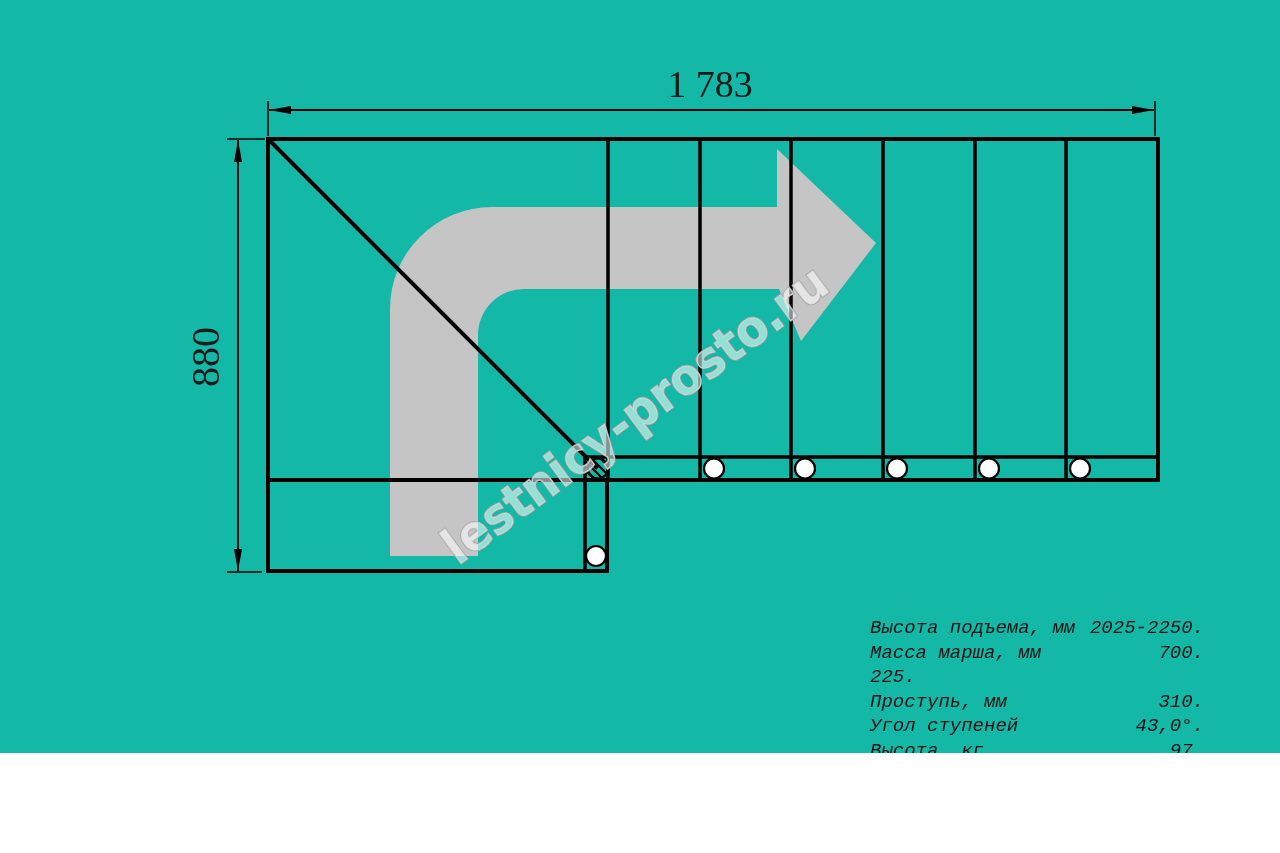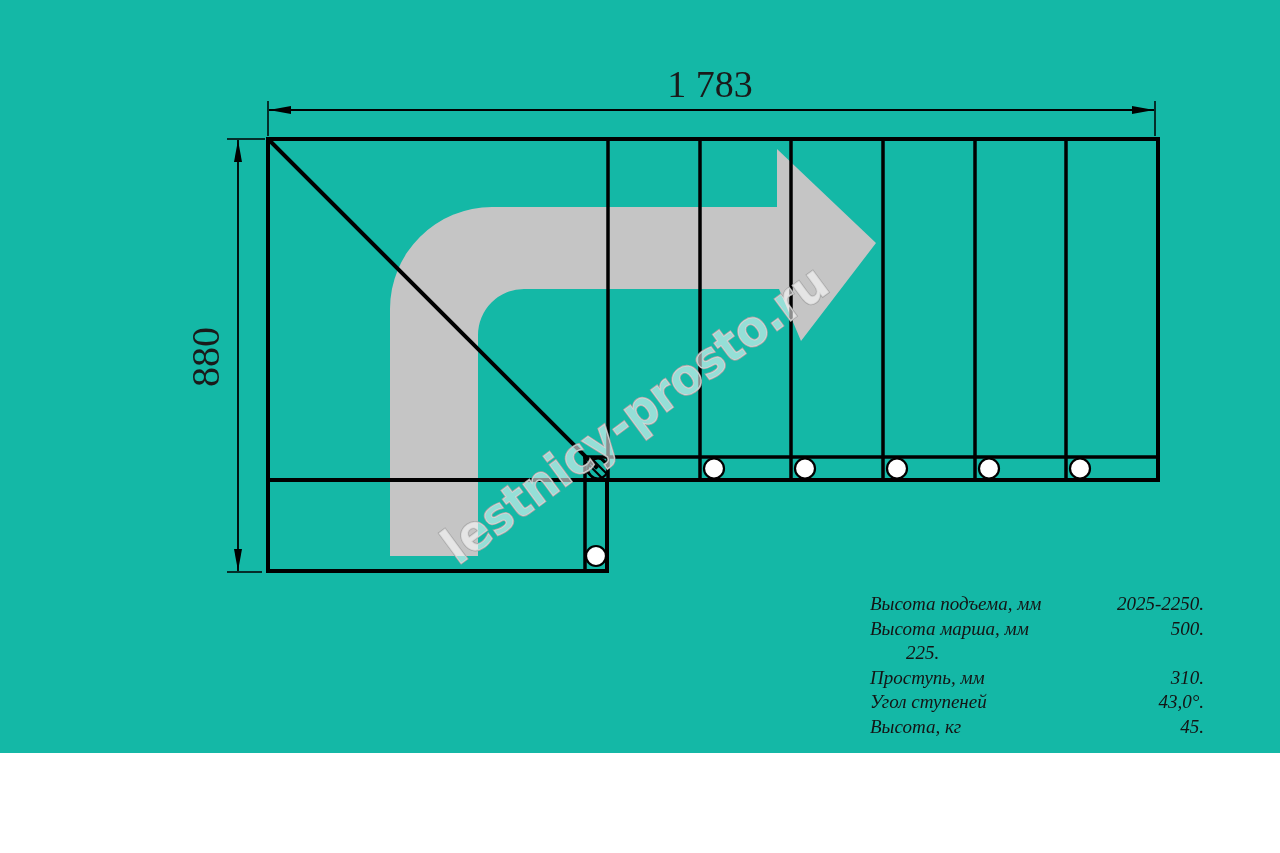"Высота подъема, мм" .specs-table { font-family: Liberation Serif, serif -> Liberation Mono, monospace; top: 592px -> 616px }
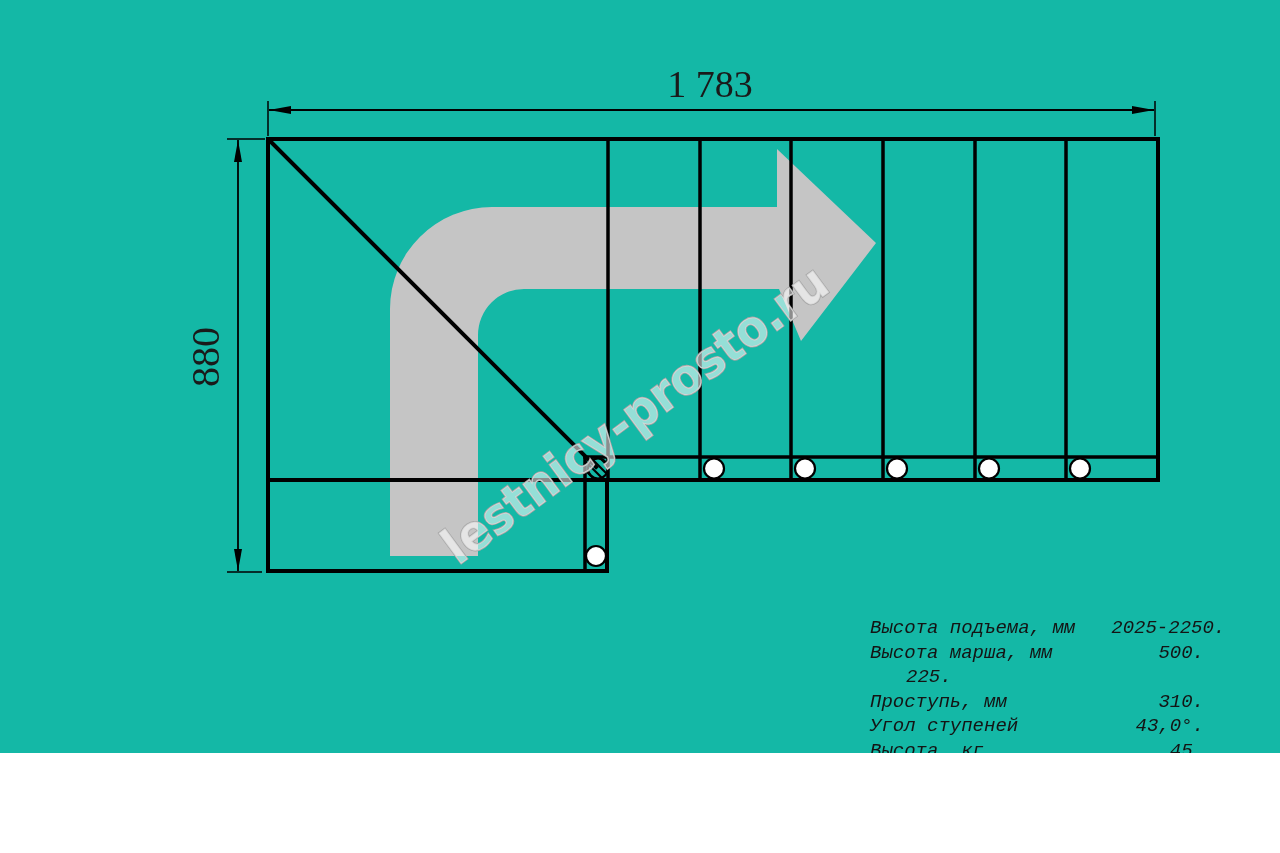"2025-2250." .spec-row .value { margin-left: 36px -> none }
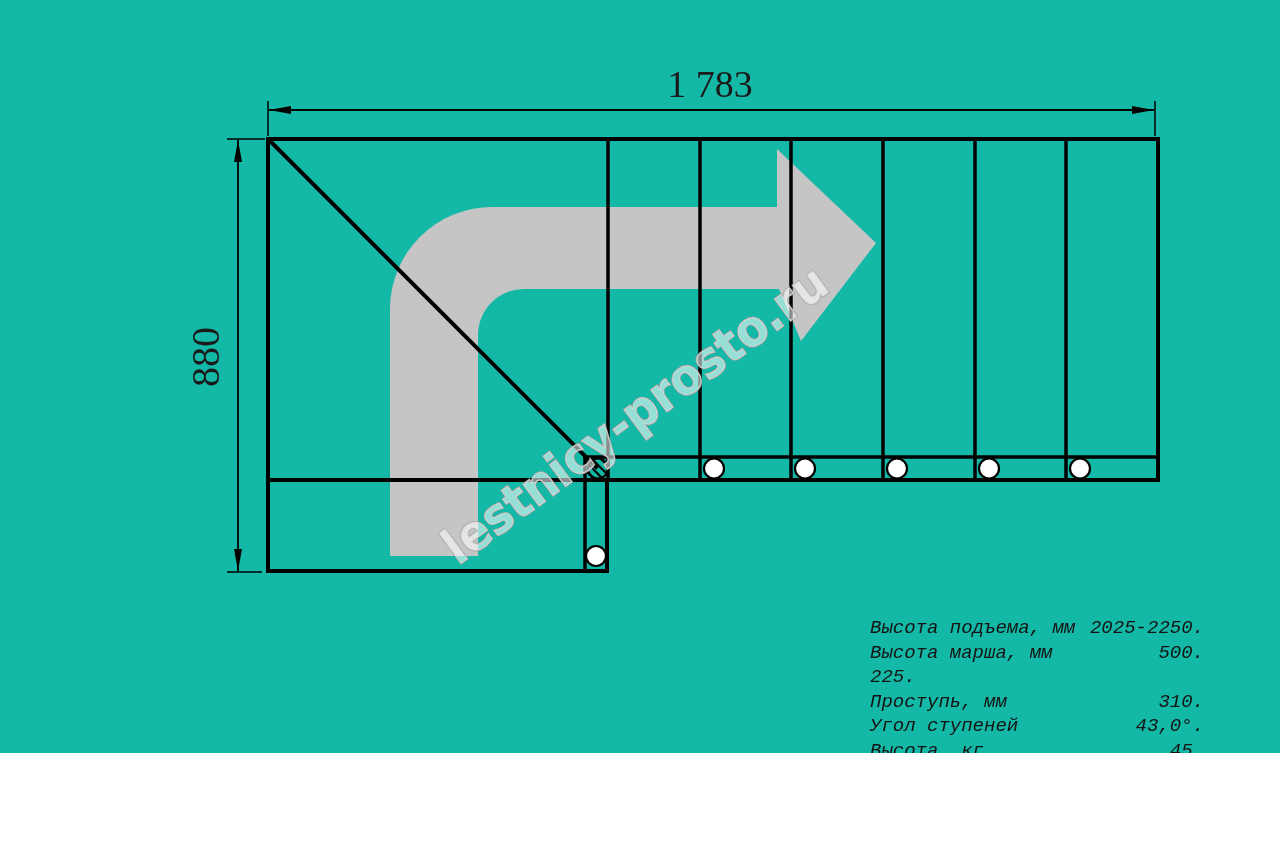"Высота марша, мм" span.label { text: Высота -> Масса }
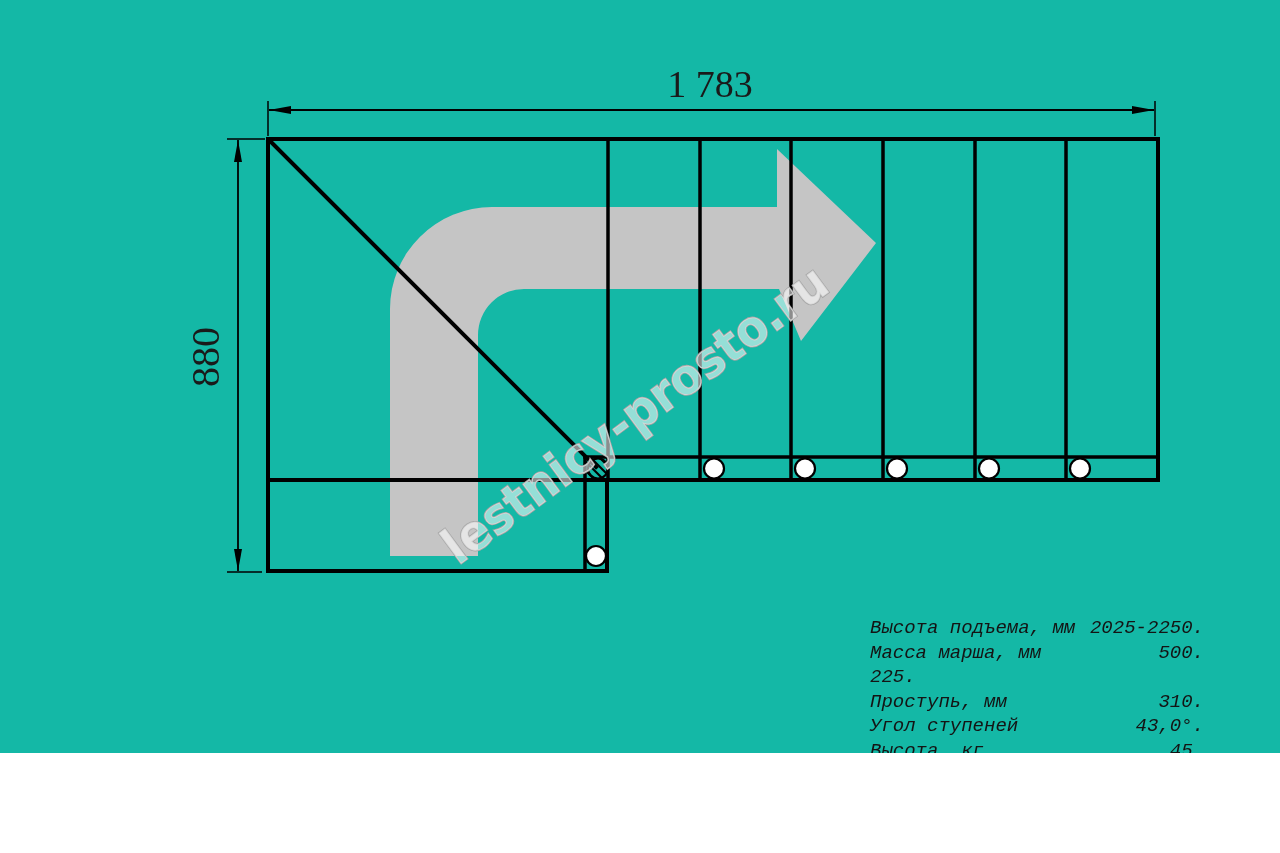"500." span.value { text: 500 -> 700 }
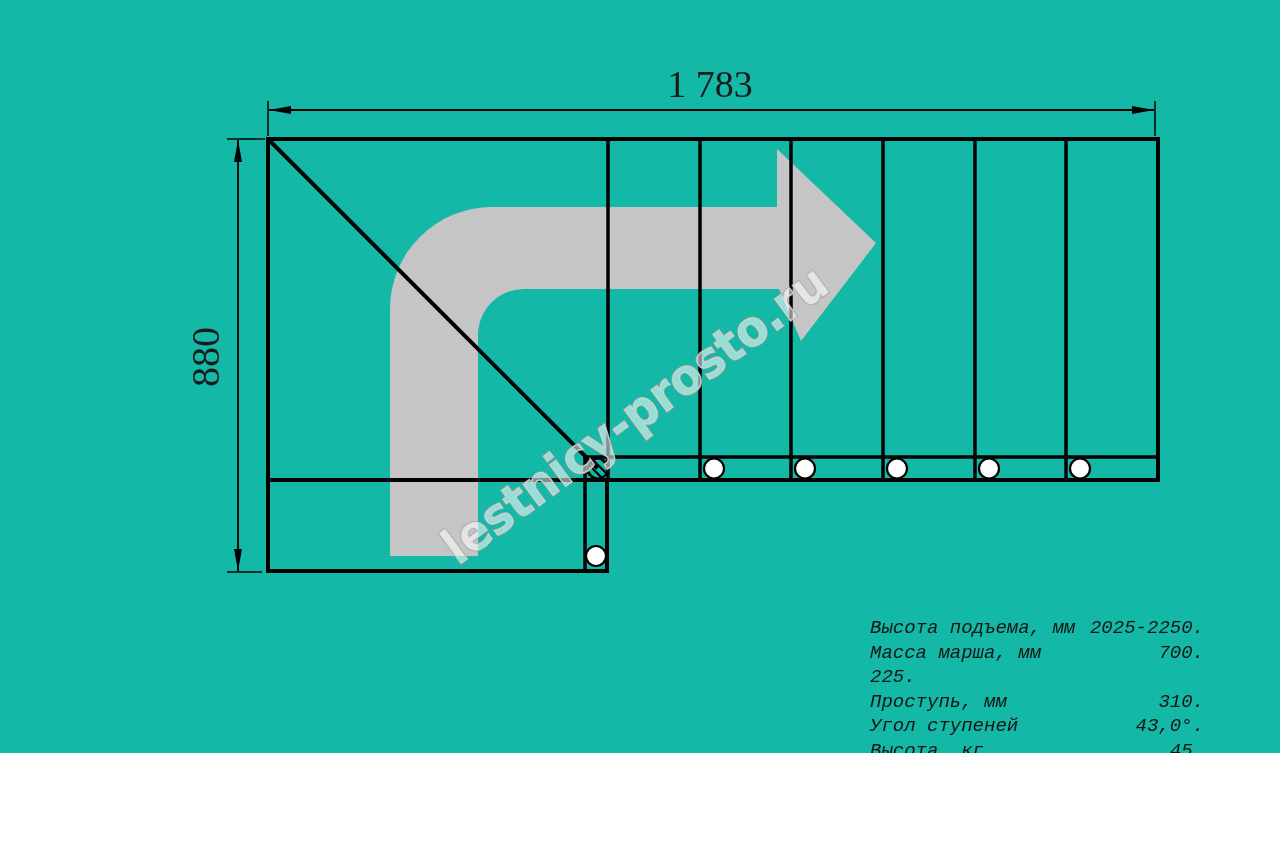"45." span.value { text: 45 -> 97 }
